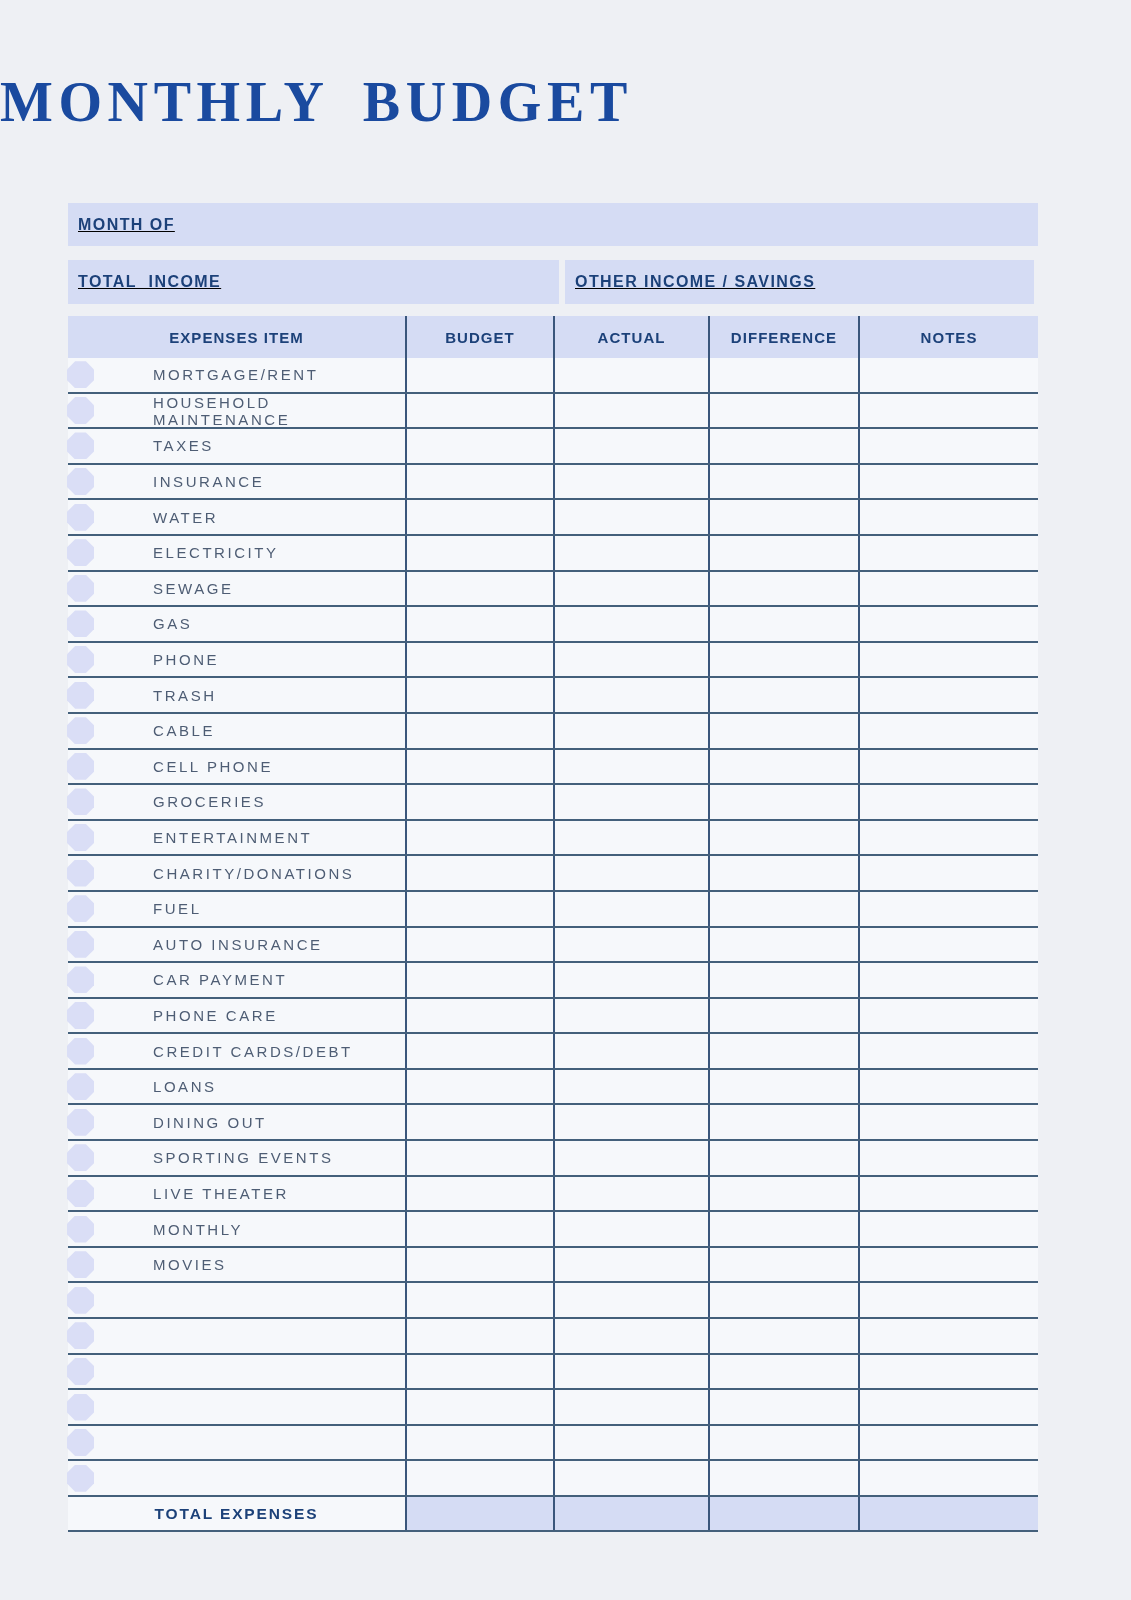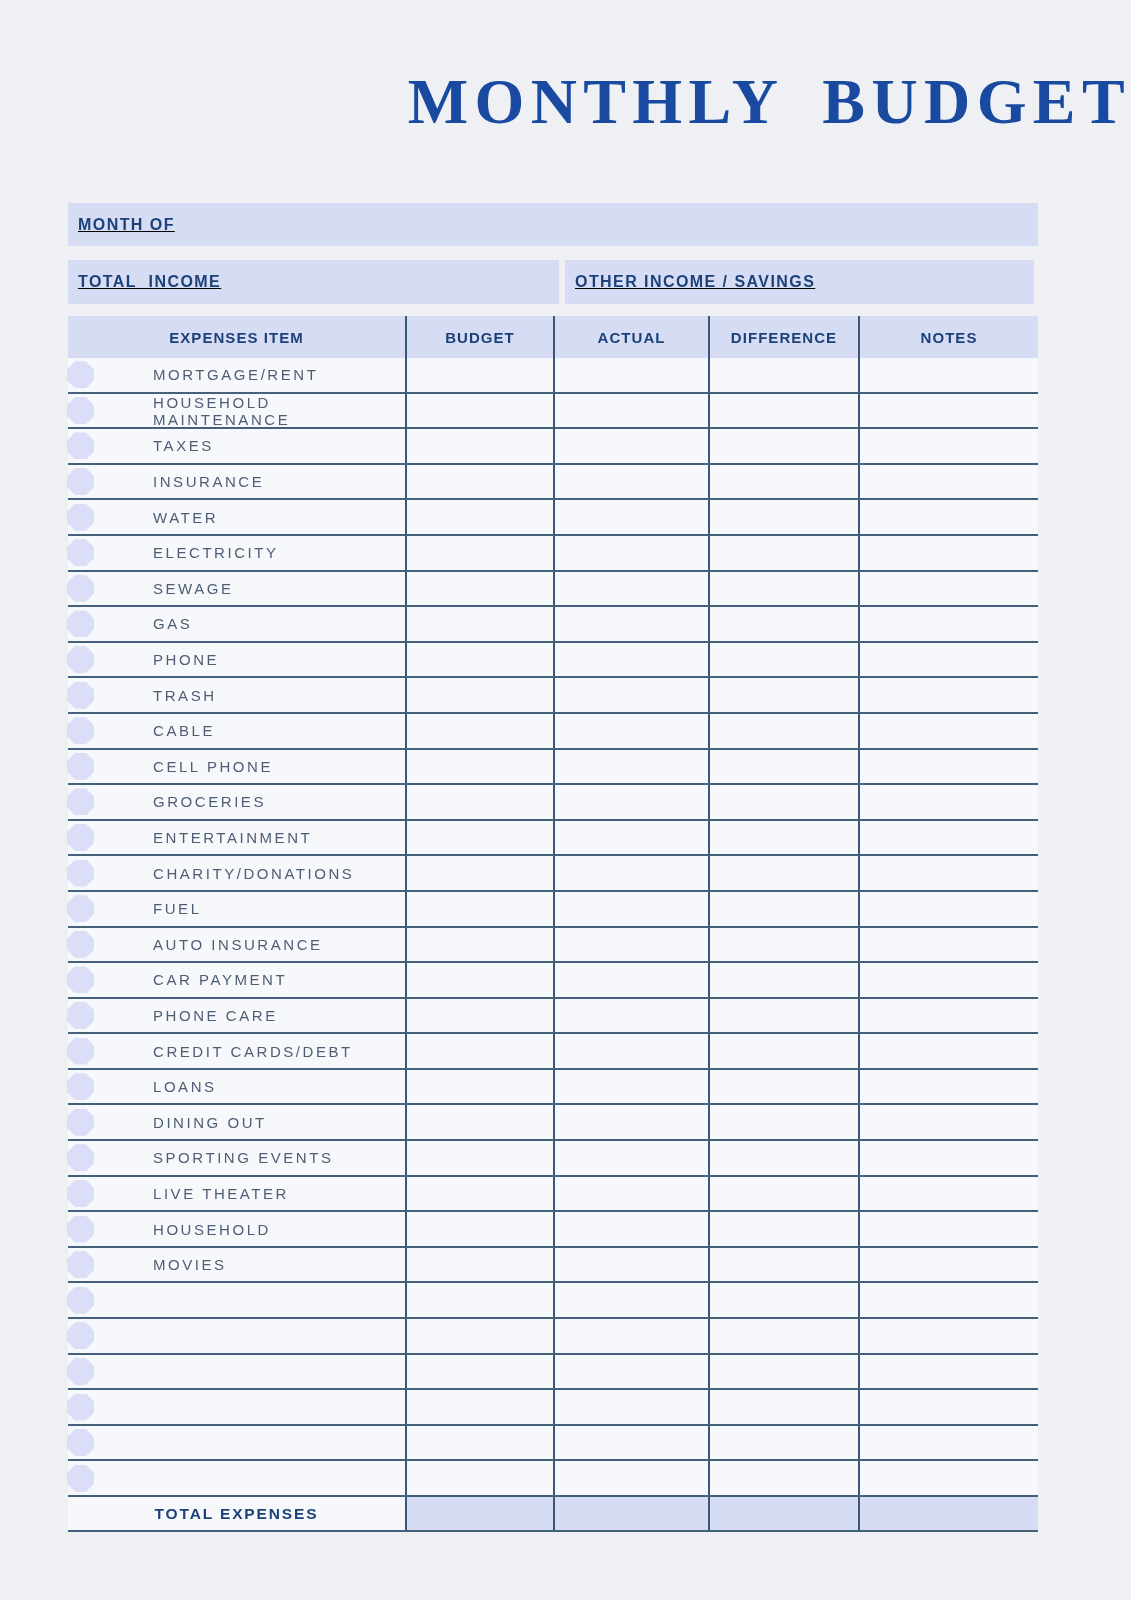"MONTHLY BUDGET" h1.title { font-size: 64px -> 56px; text-align: right -> left }
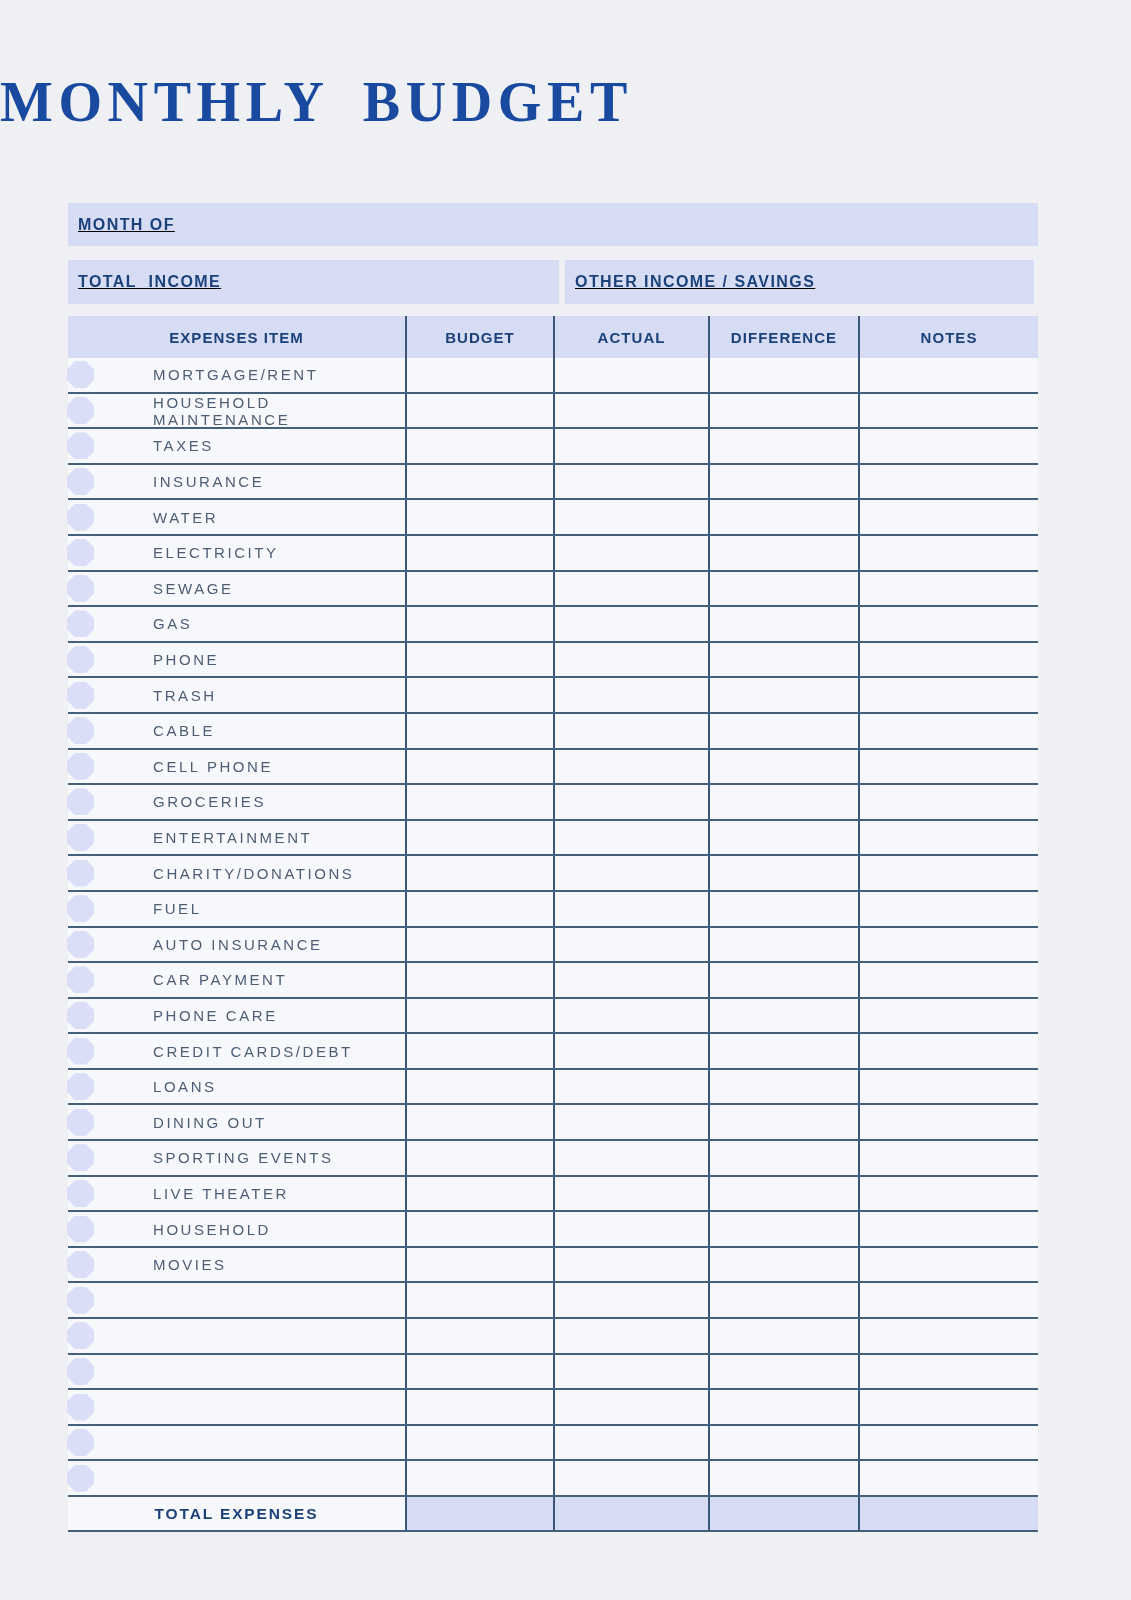"HOUSEHOLD" span.item-label { text: HOUSEHOLD -> MONTHLY }
